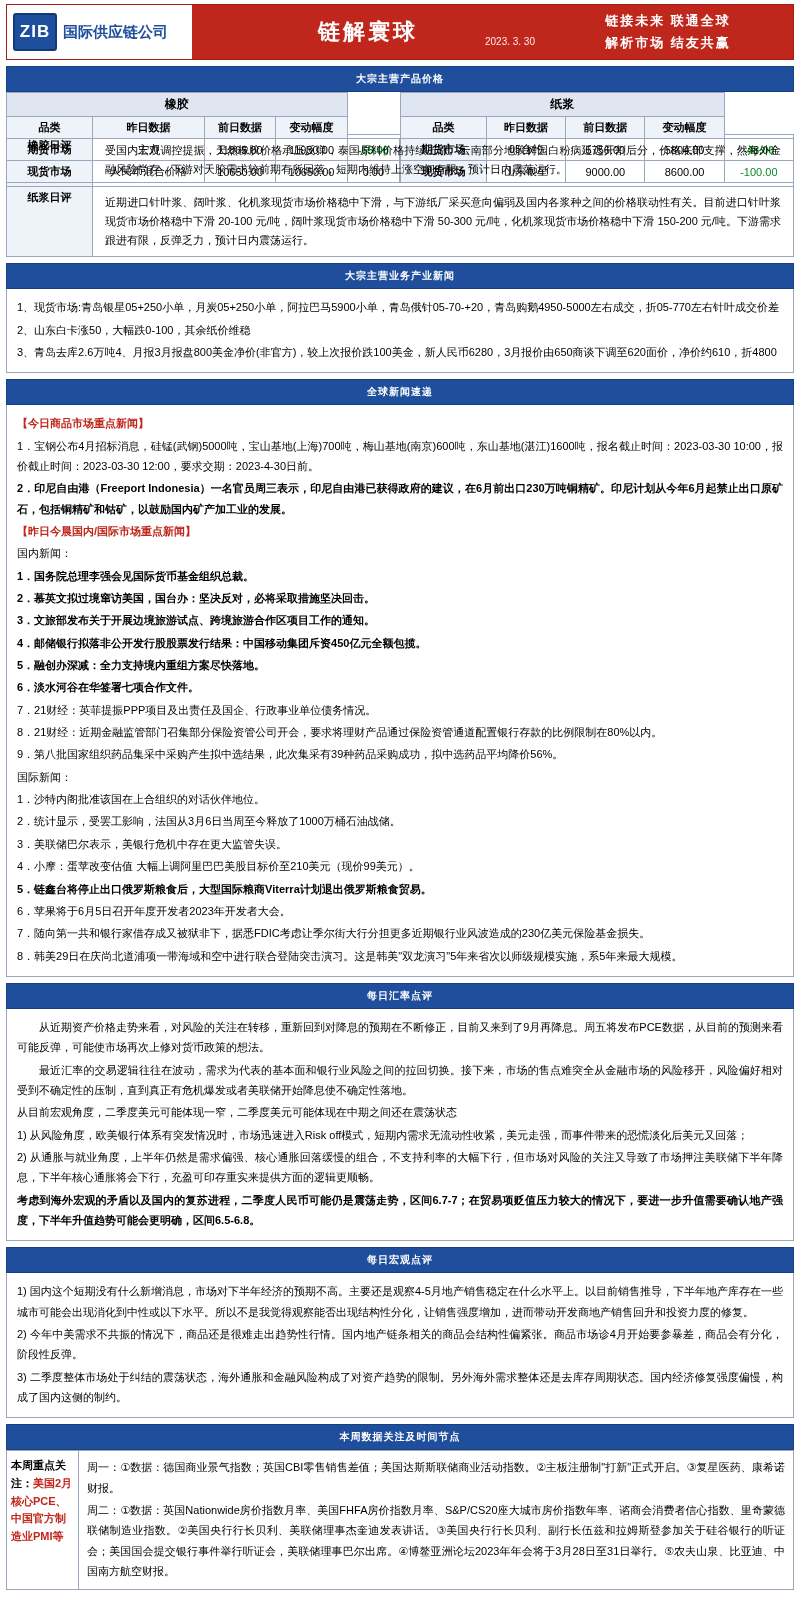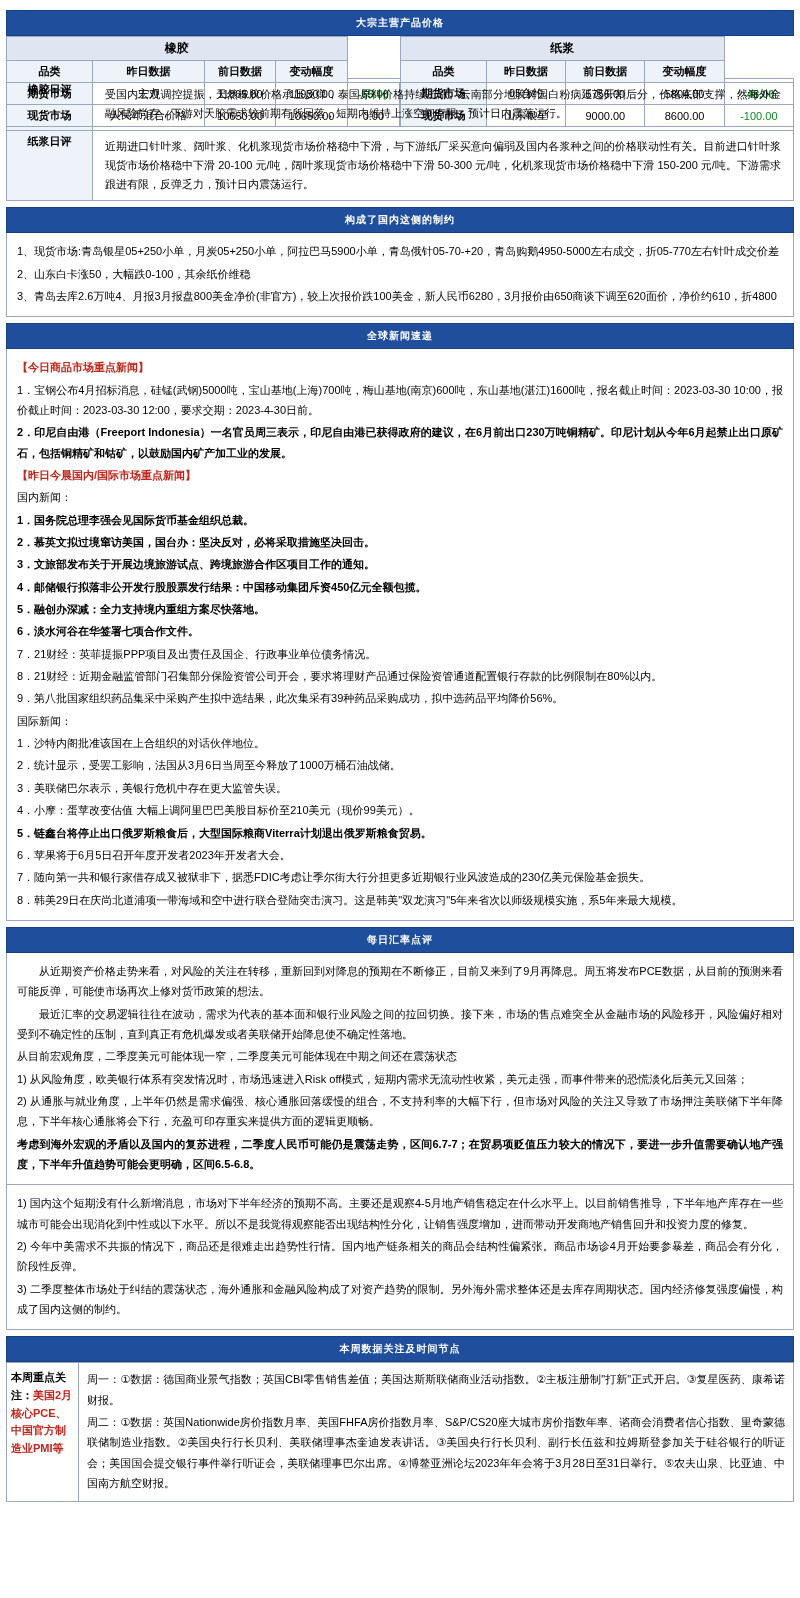"ZIB" div.header { html: none -> <div> <div> <div>ZIB</div> <div>国际供应链公司</div> </div> <div> <div>链解寰球</div> <div>2023. 3. 30</div> </div> <div> <div>链接未来 联通全球</div> <div>解析市场 结友共赢</div> </div> </div> }
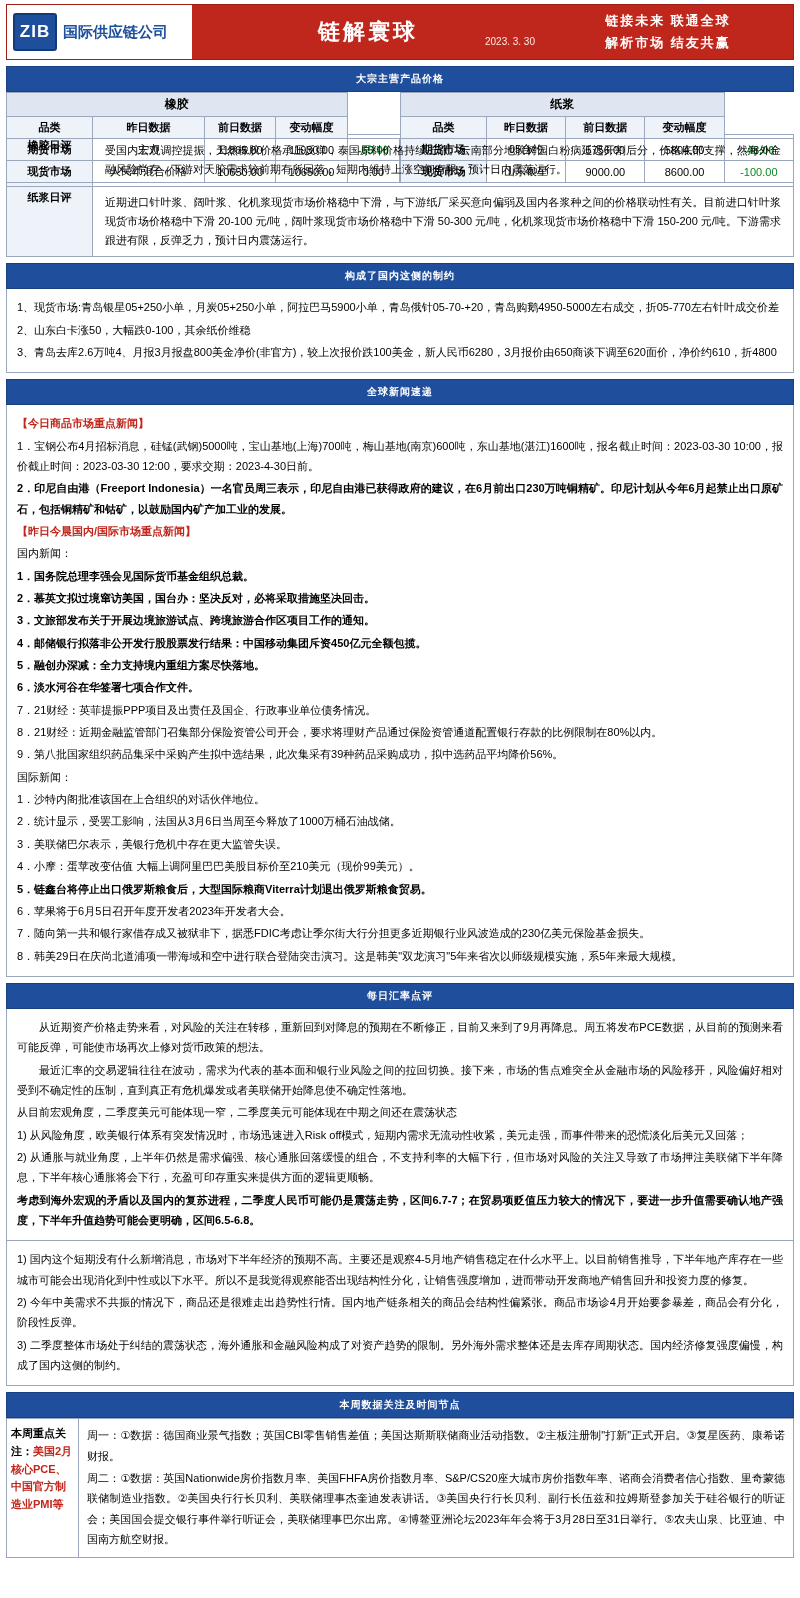"构成了国内这侧的制约" div.bar { text: 构成了国内这侧的制约 -> 大宗主营业务产业新闻 }
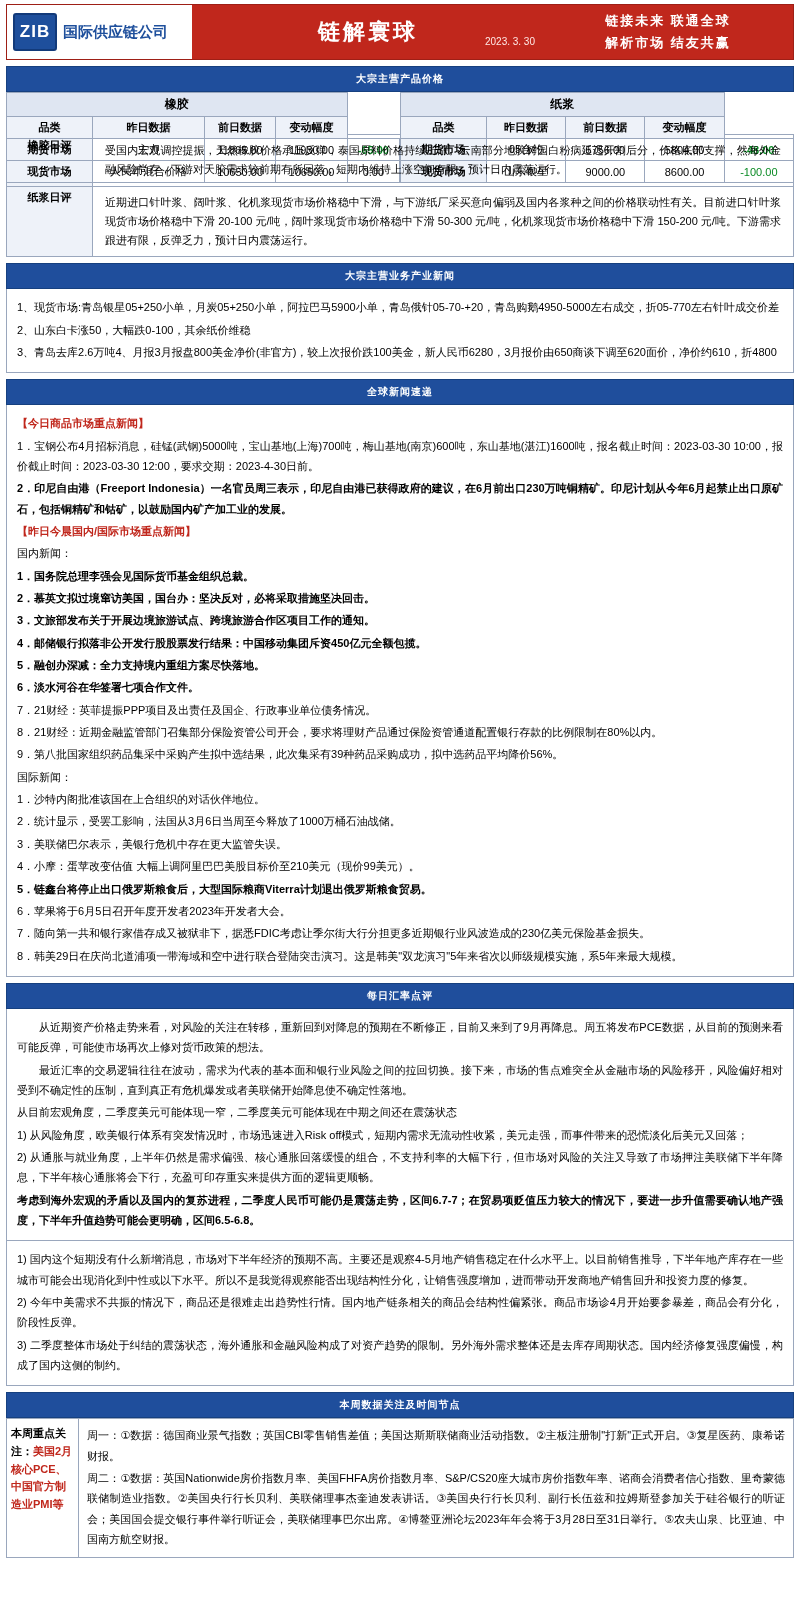"每日宏观点评" div.bar { html: none -> <div>每日宏观点评</div> }
